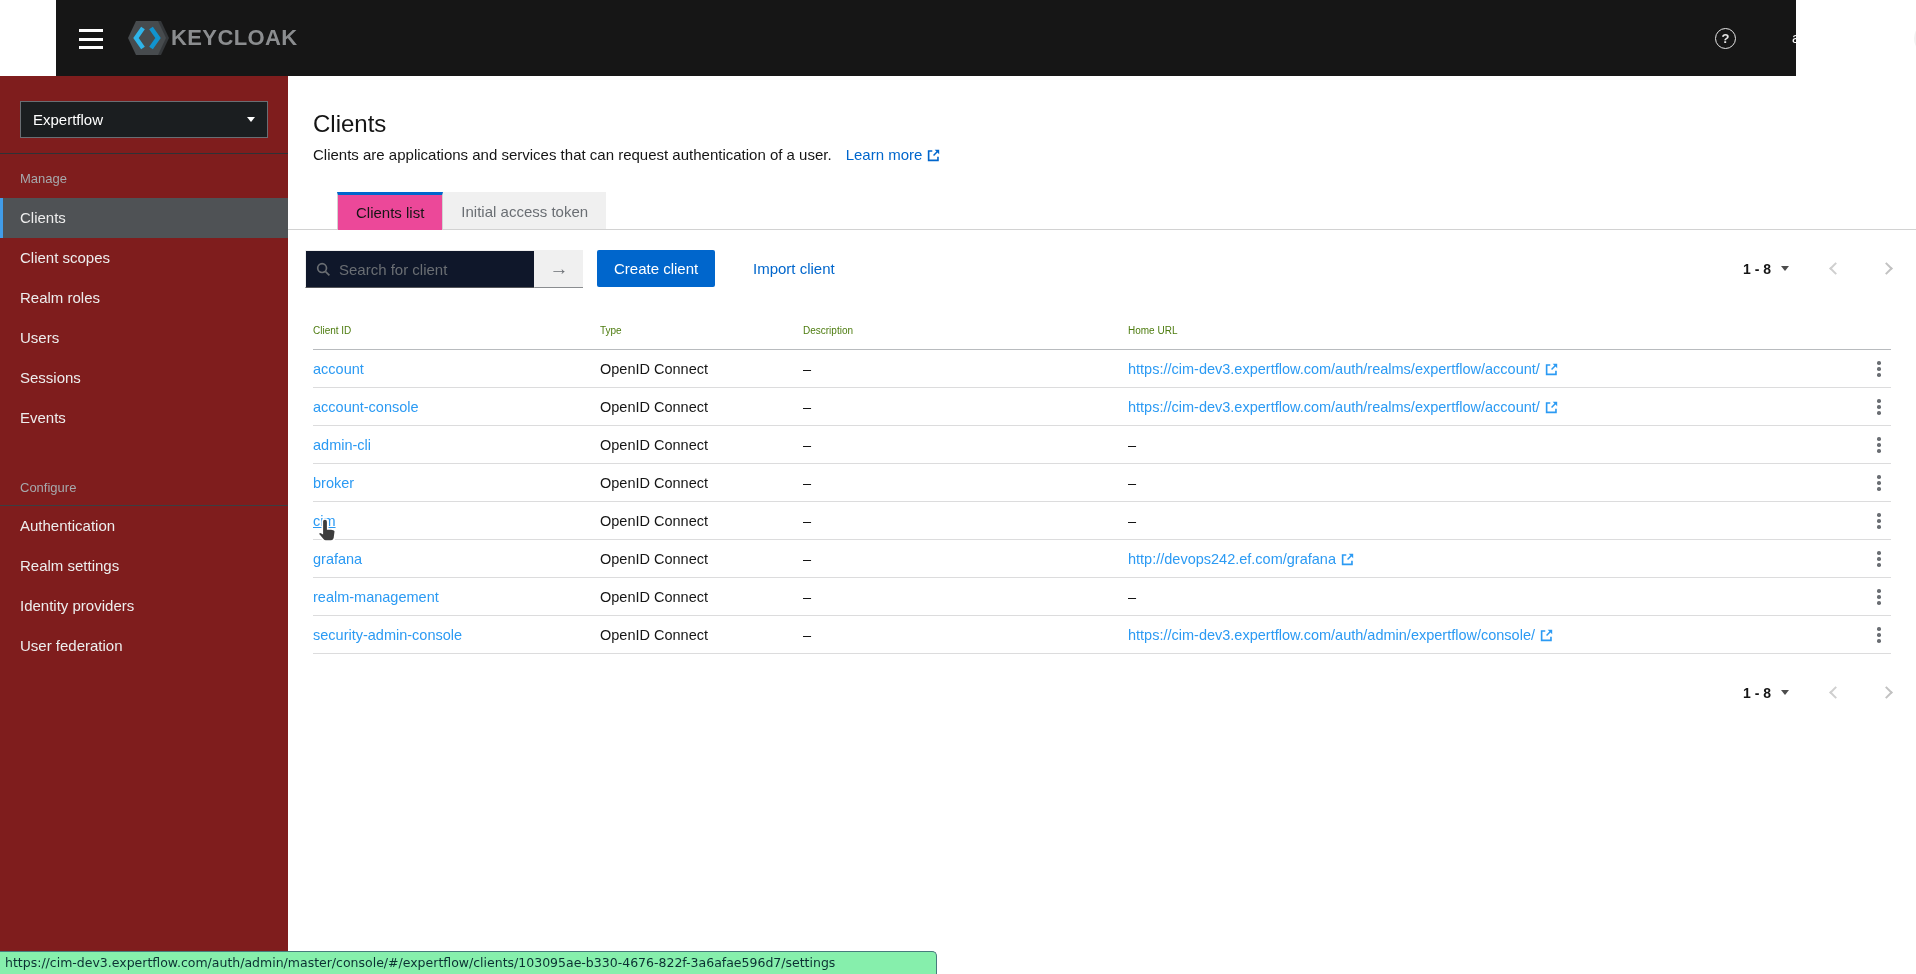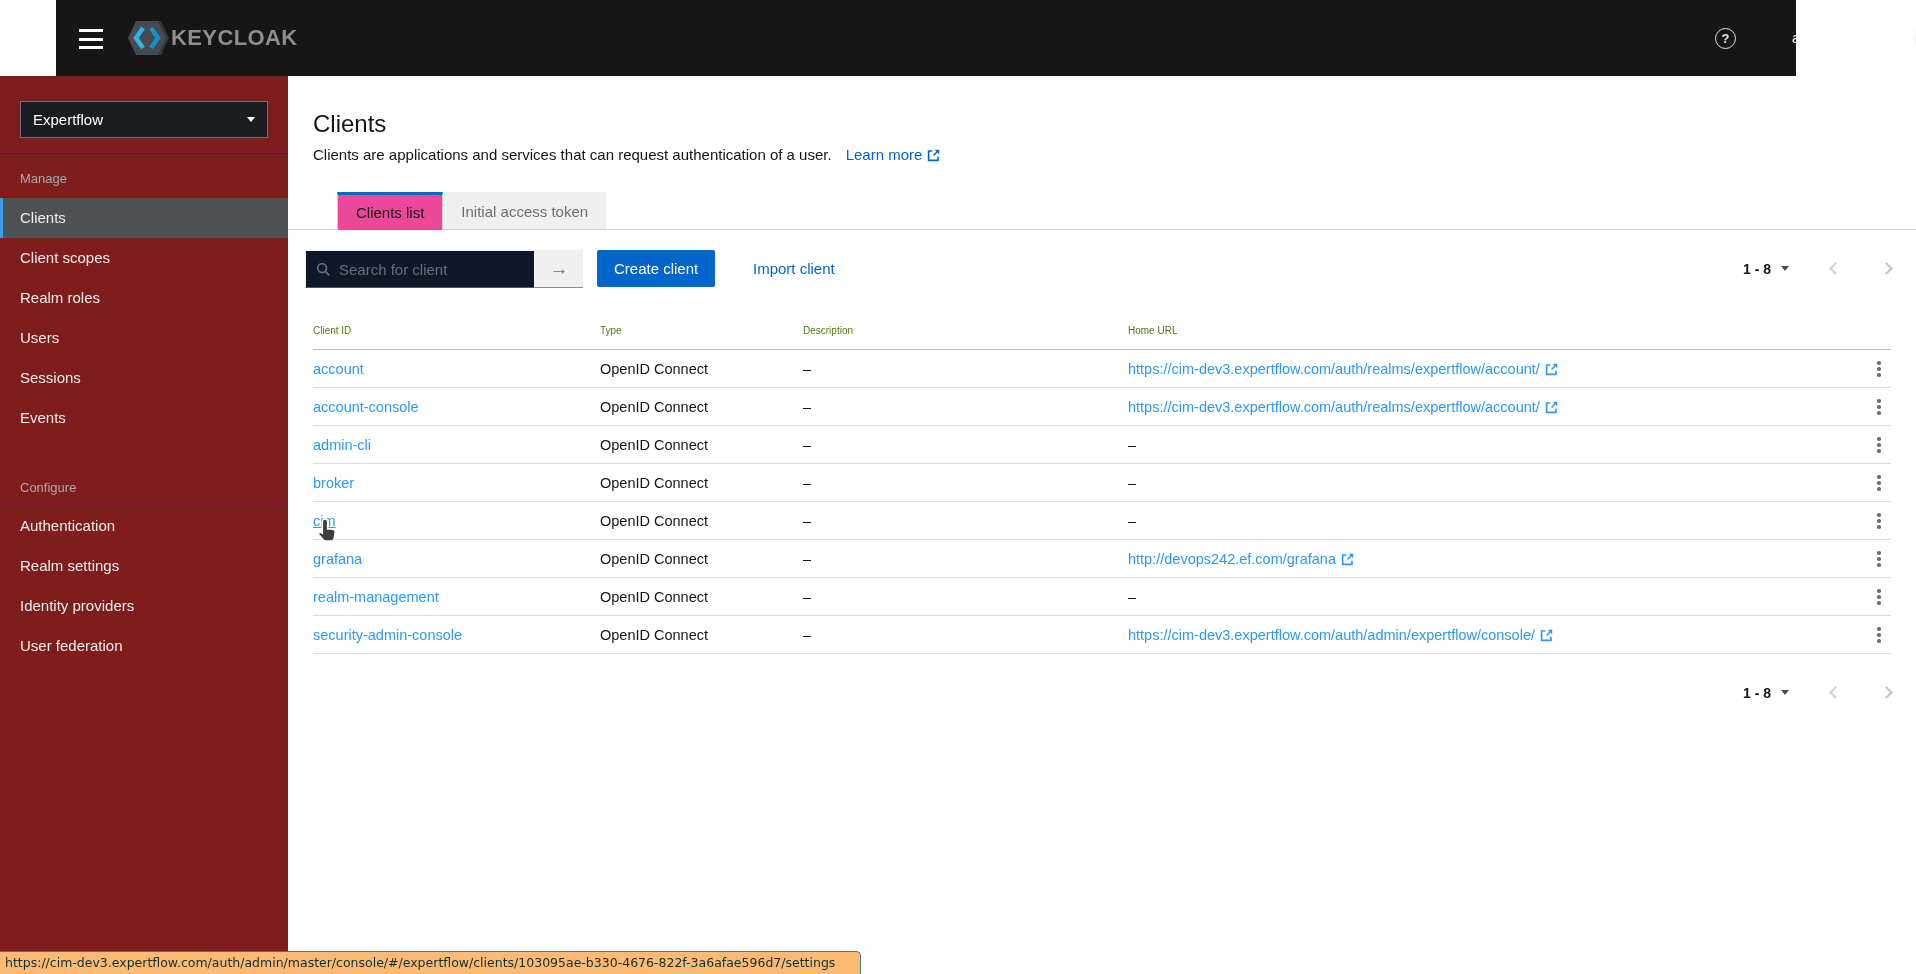"https://cim-dev3.expertflow.com/auth/admin/maste" .status-bar { background: #fdba74 -> #86efac; width: 861px -> 937px }
